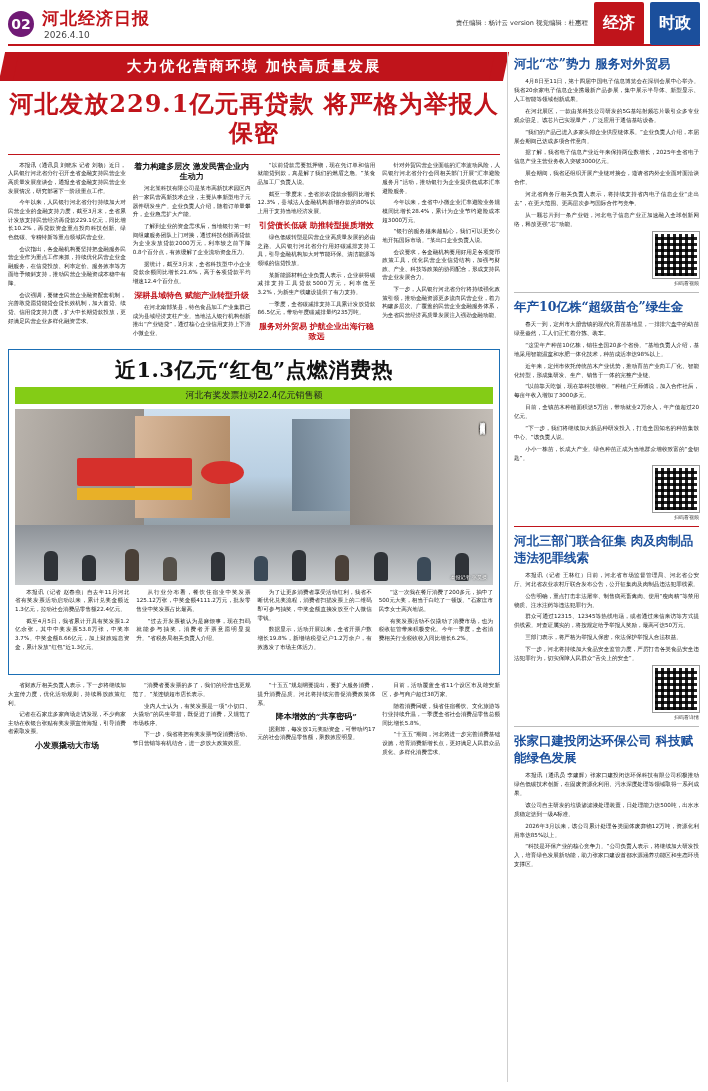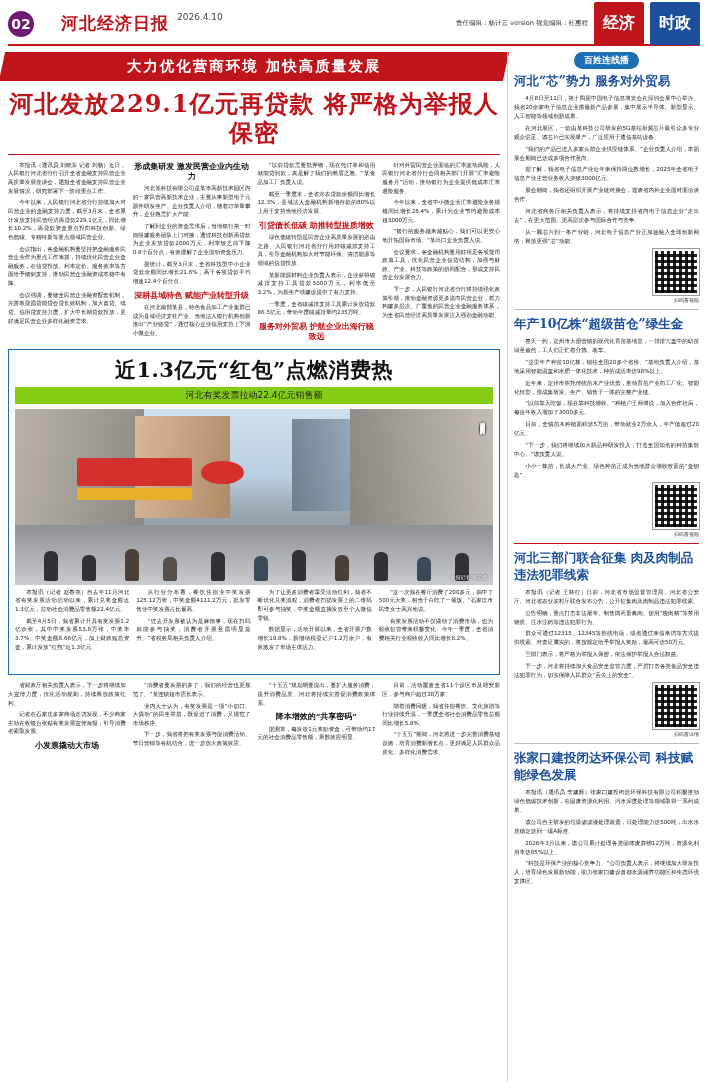"河北经济日报" .mast-left { flex-direction: none -> column; gap: 6px -> 0; margin-left: 19px -> none }
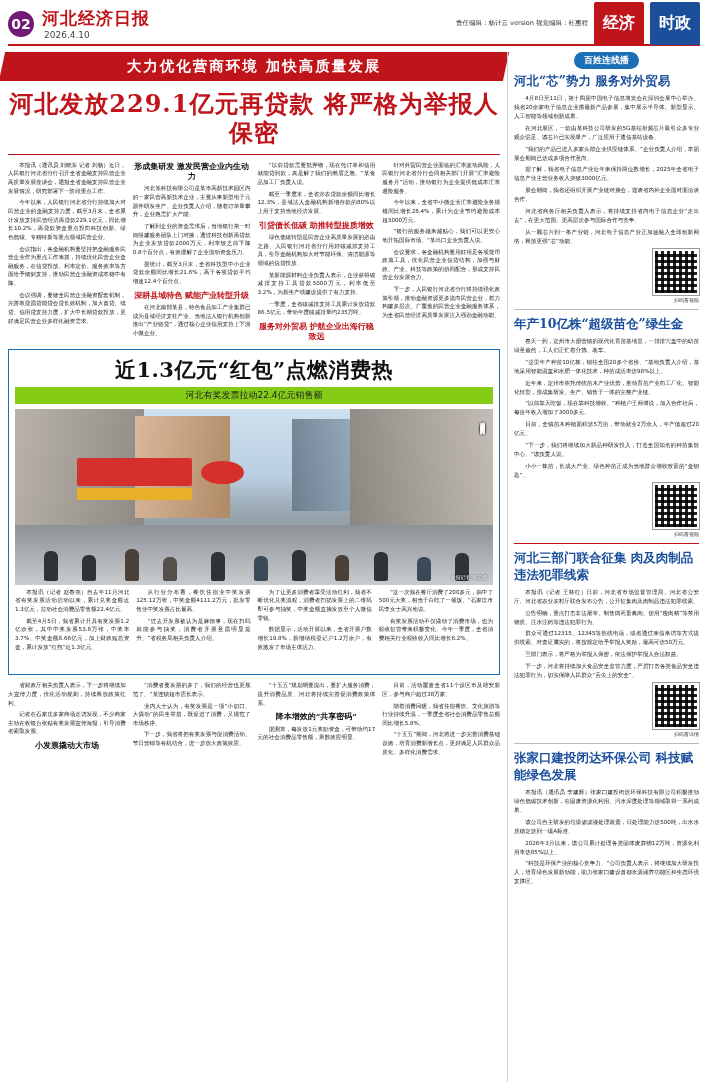"百姓连线播" div.col-head { html: <div> <span>百姓连线播</span> </div> -> none }
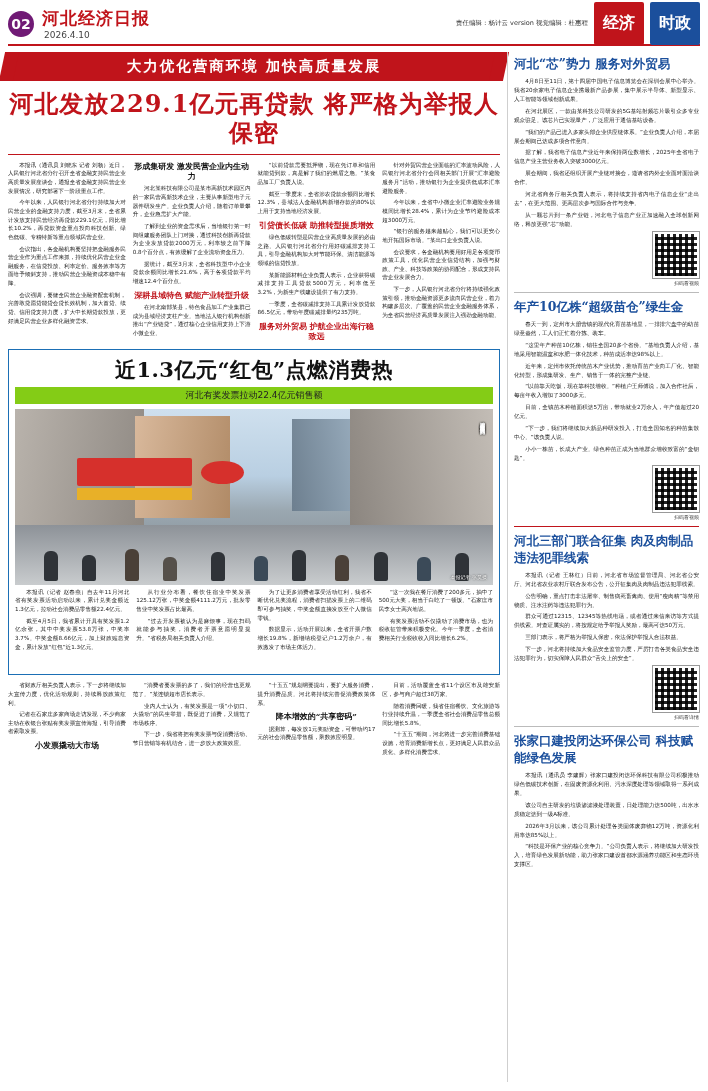"形成集研发 激发民营企业内生动力" div.sub-h { text: 形成集研发 -> 着力构建多层次 }
